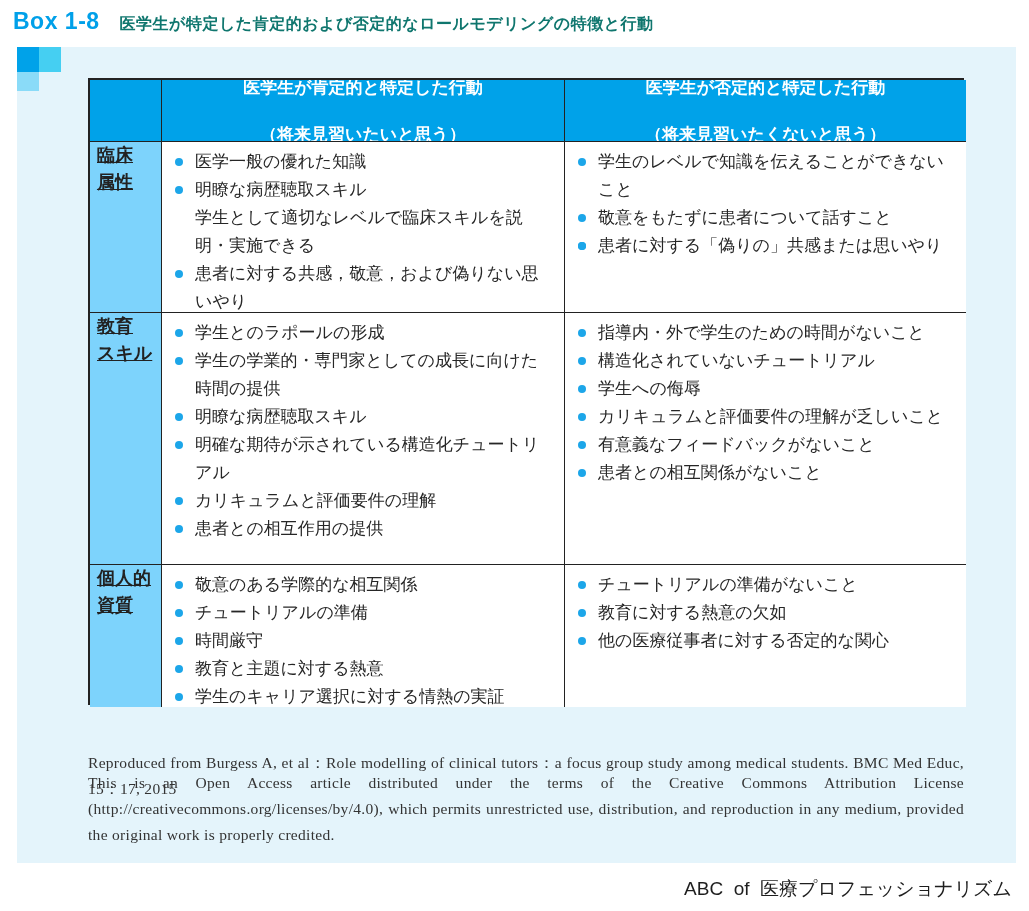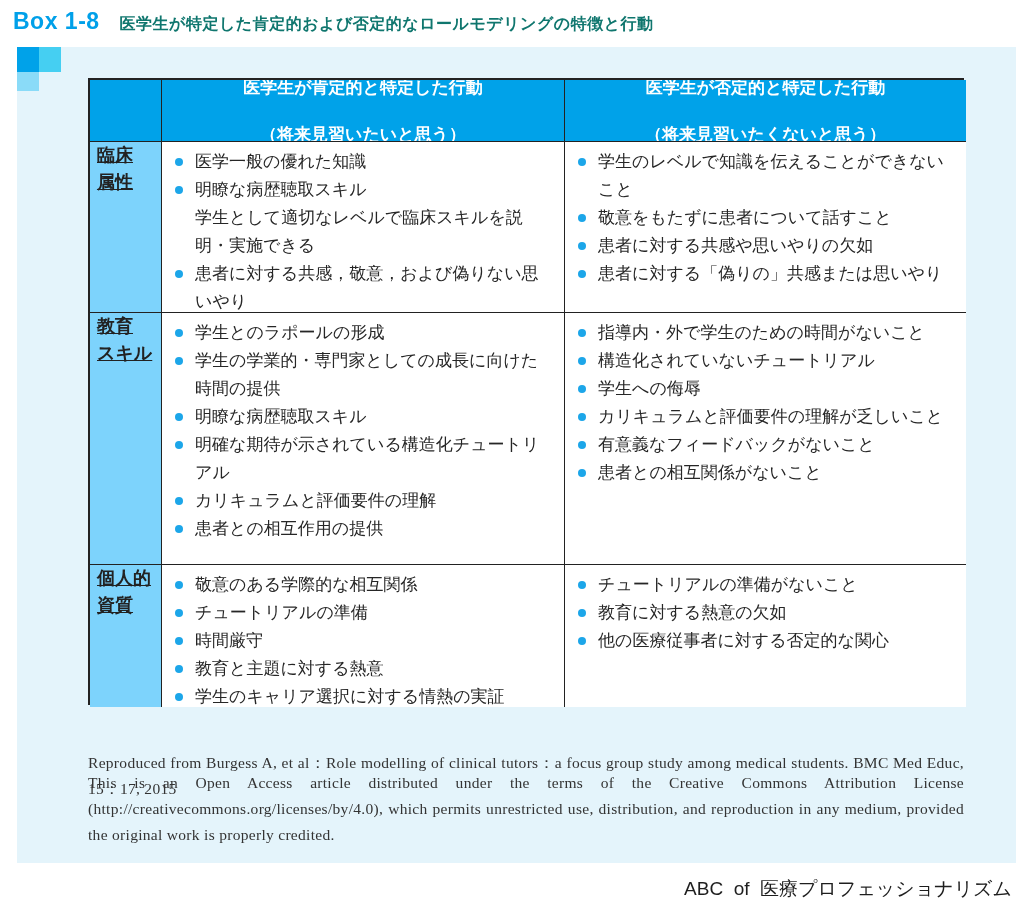"患者に対する共感や思いやりの欠如" span { html: <span>患者に対する共感や思いやりの欠如</span> -> none }
